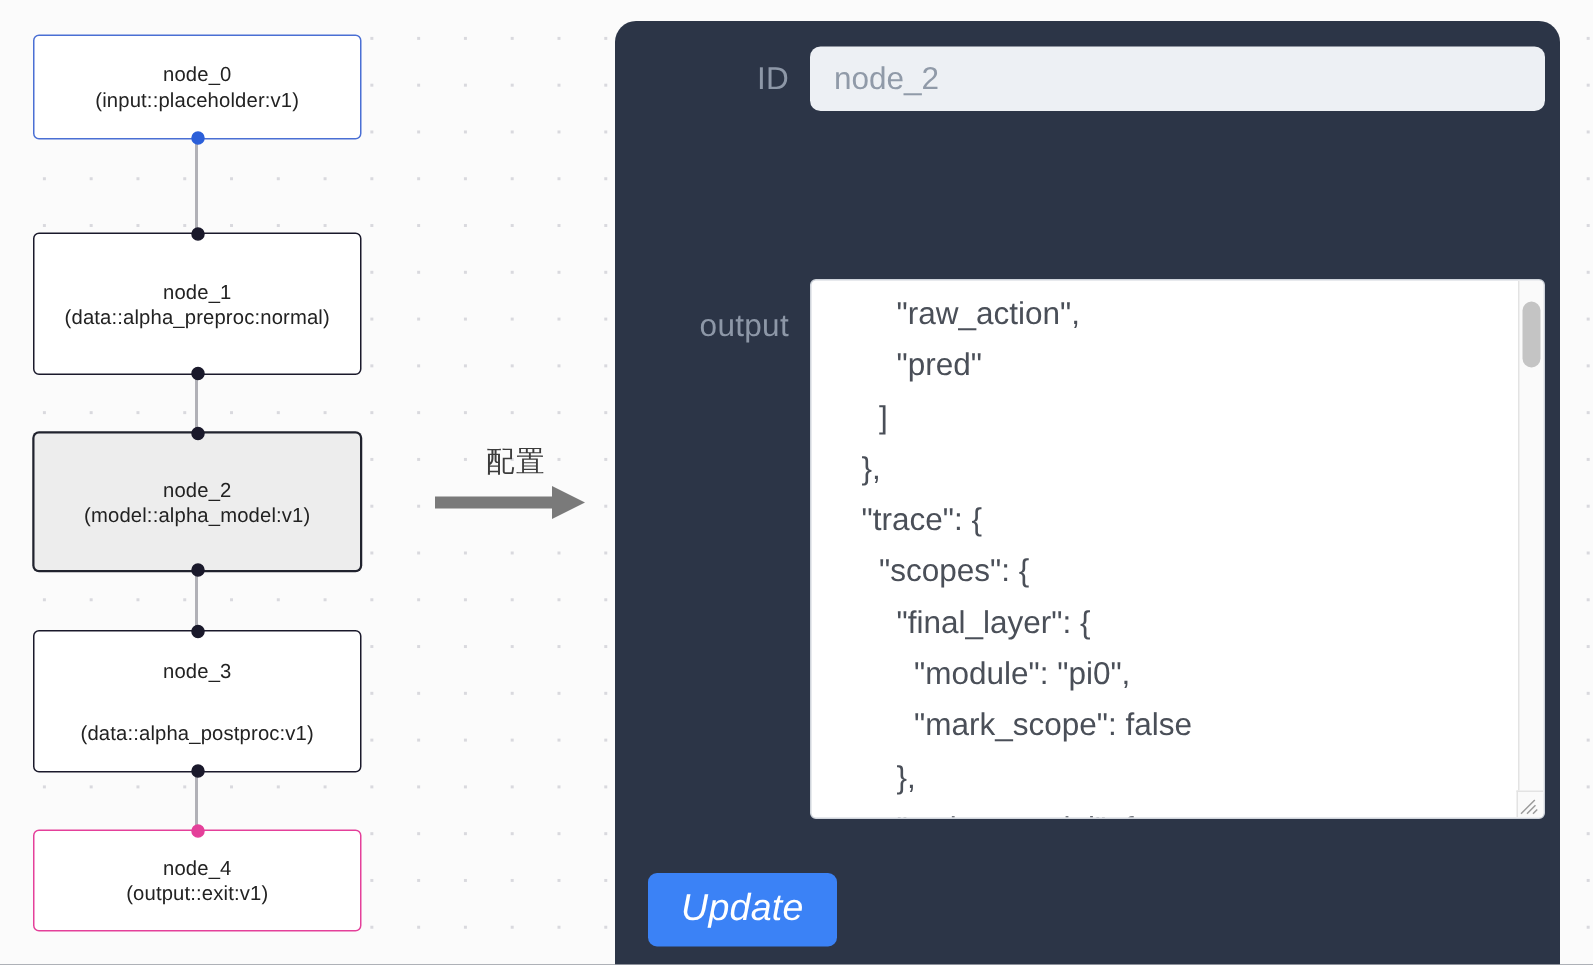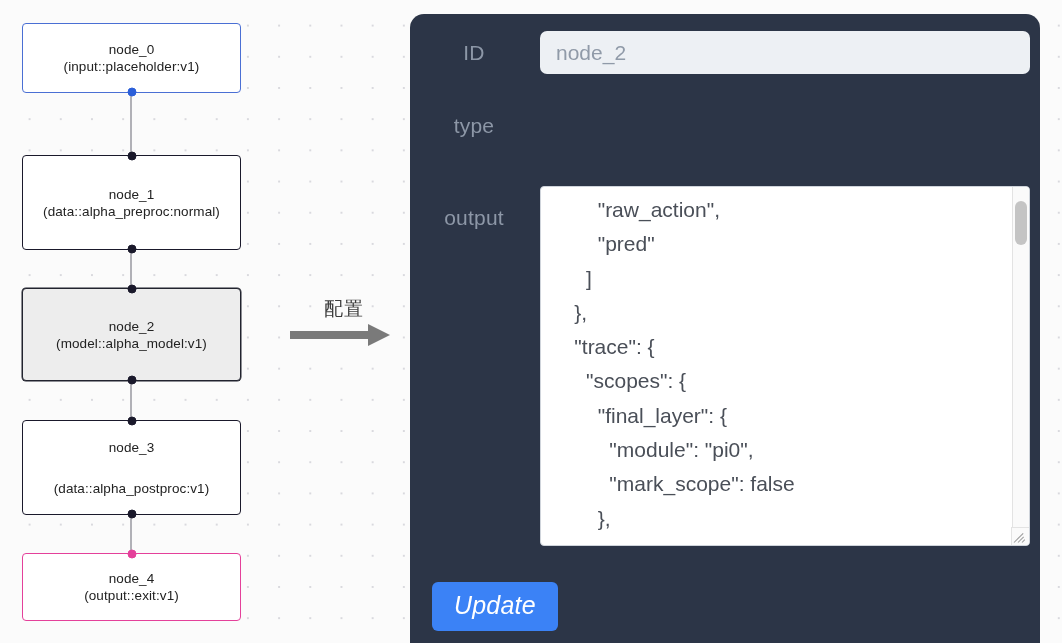"ID" .field-label { text-align: center -> right }
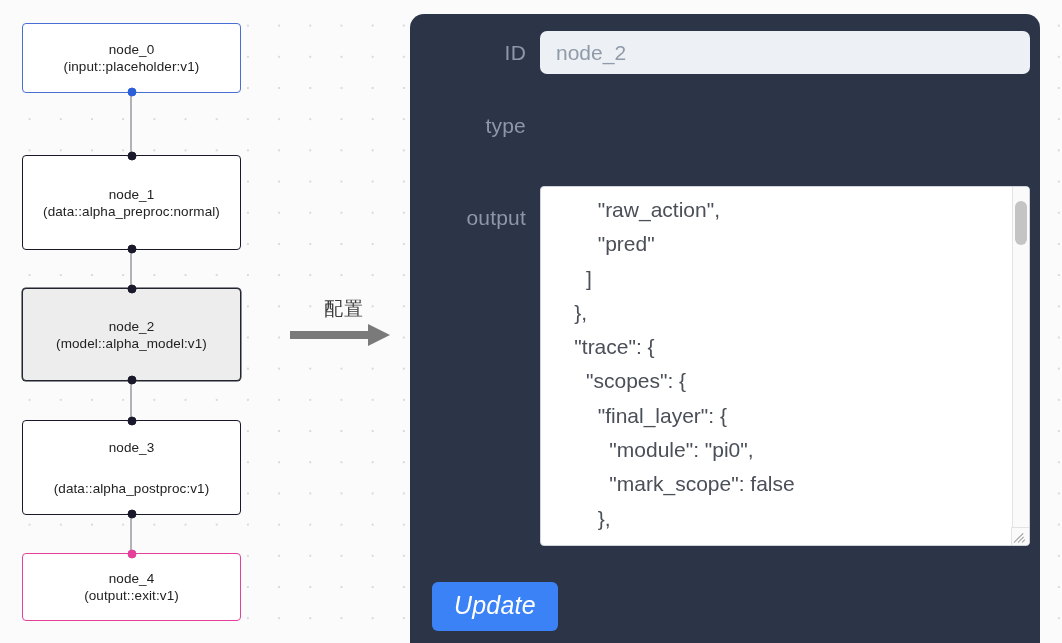"type" div.field-label { html: <div>type</div> -> none }
